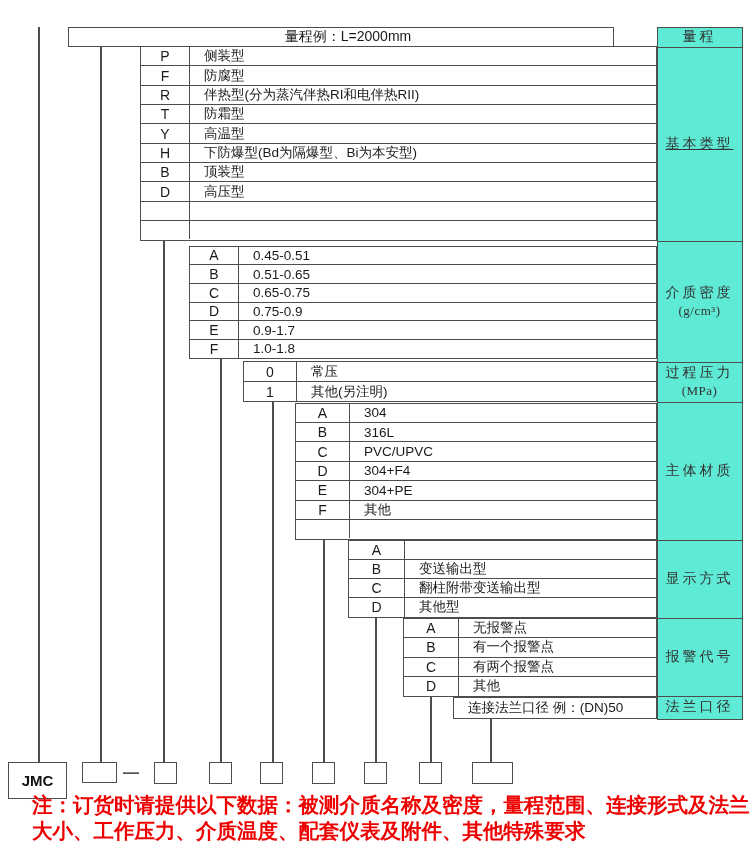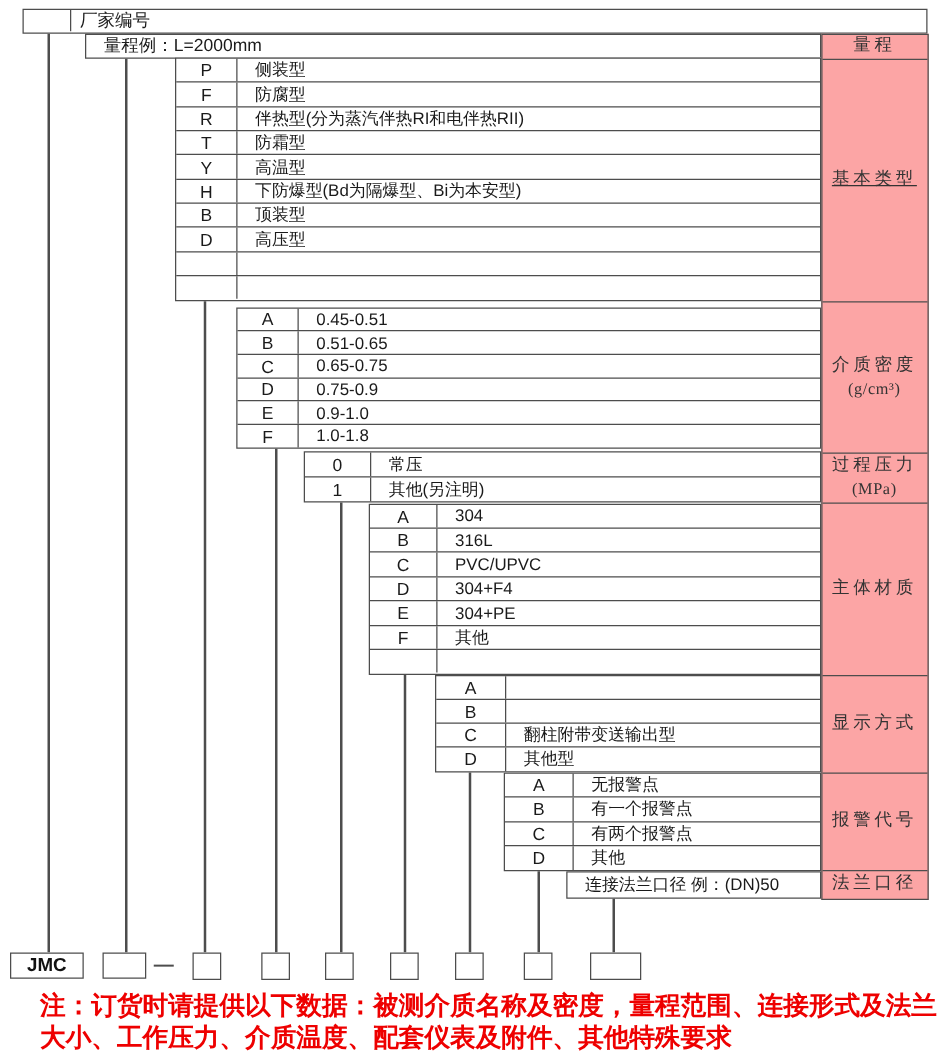"厂家编号" div.abs { html: <div> <div></div> <span>厂家编号</span> </div> -> none }
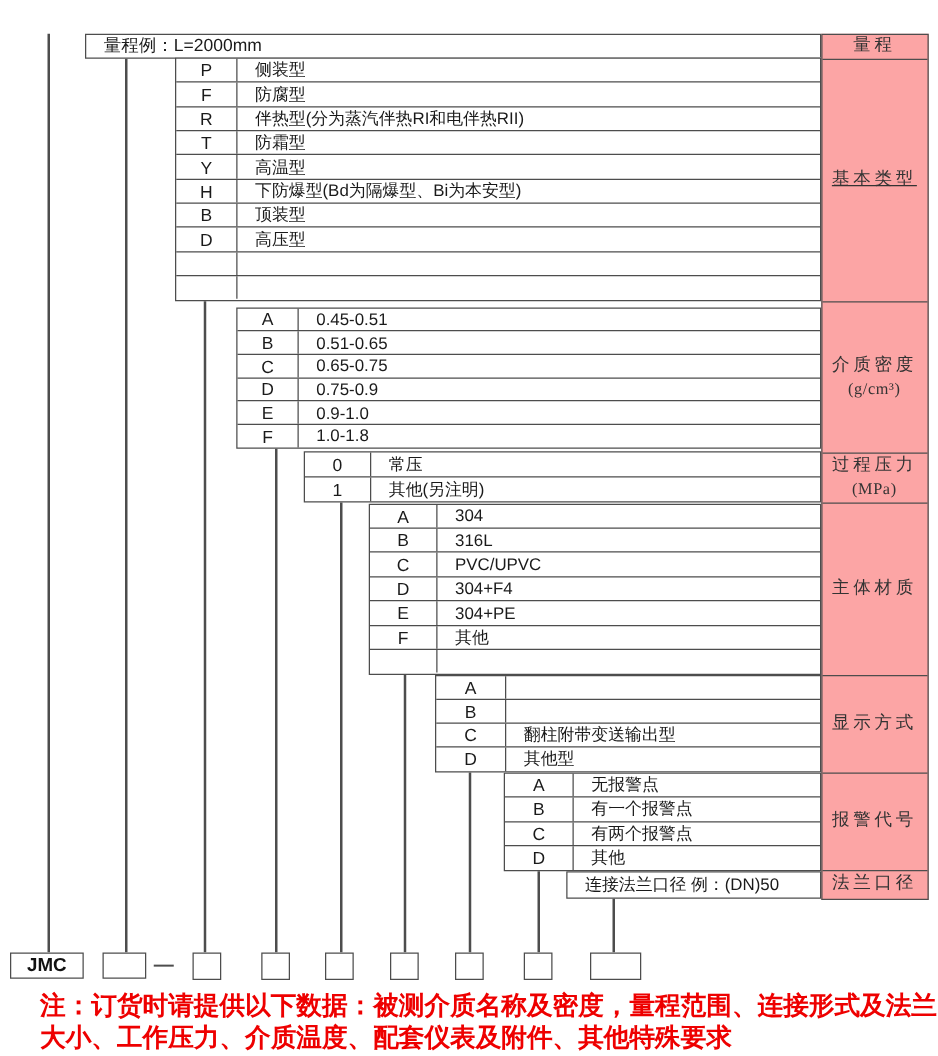"量程例：L=2000mm" div.abs { justify-content: none -> center; width: 589px -> 546px }
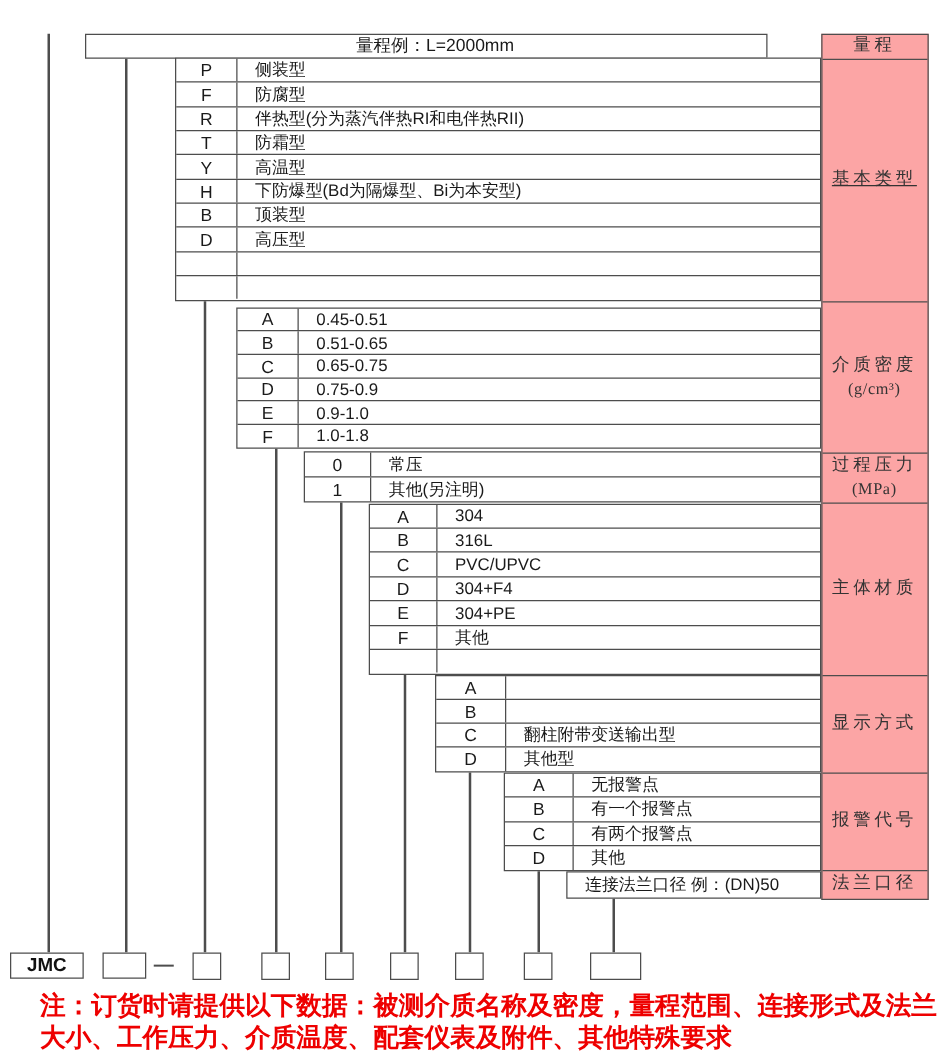"量程" .labelcol { background: #fca5a5 -> #5eead4 }
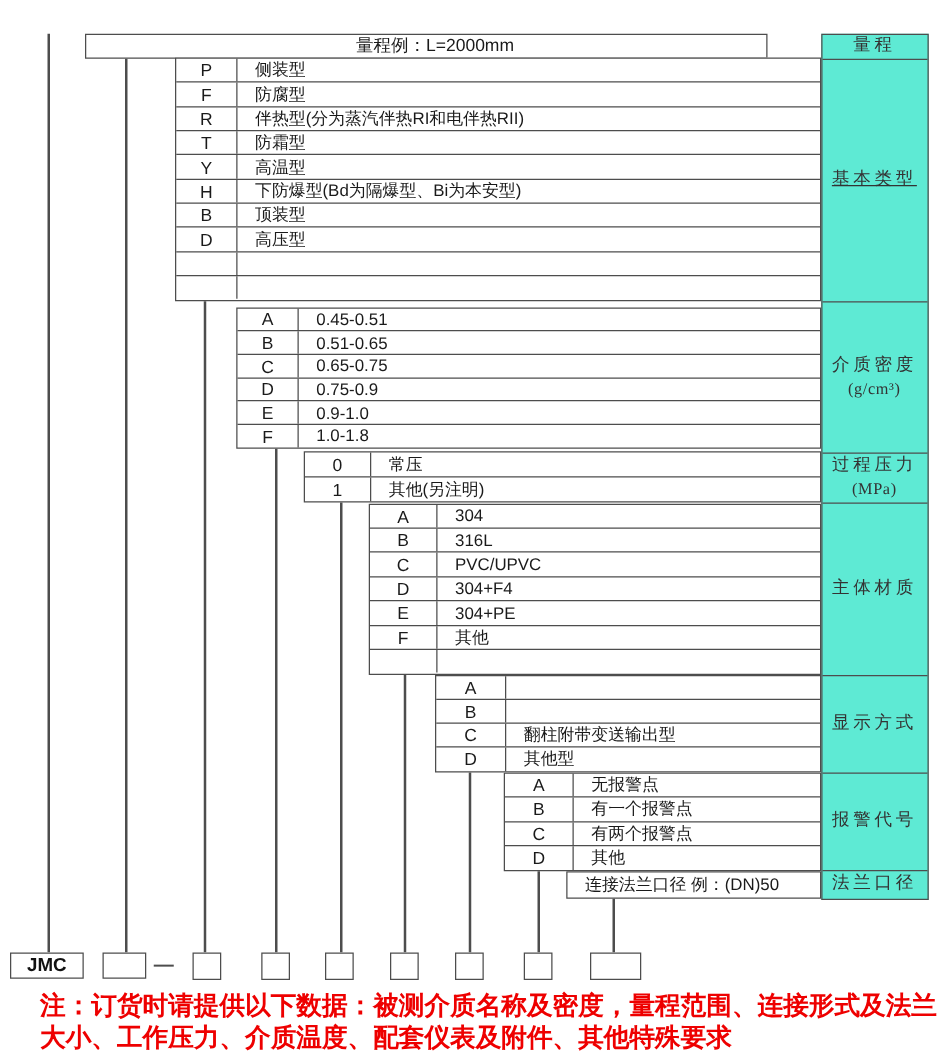"0.9-1.0" div.desc { text: 0.9-1.0 -> 0.9-1.7 }
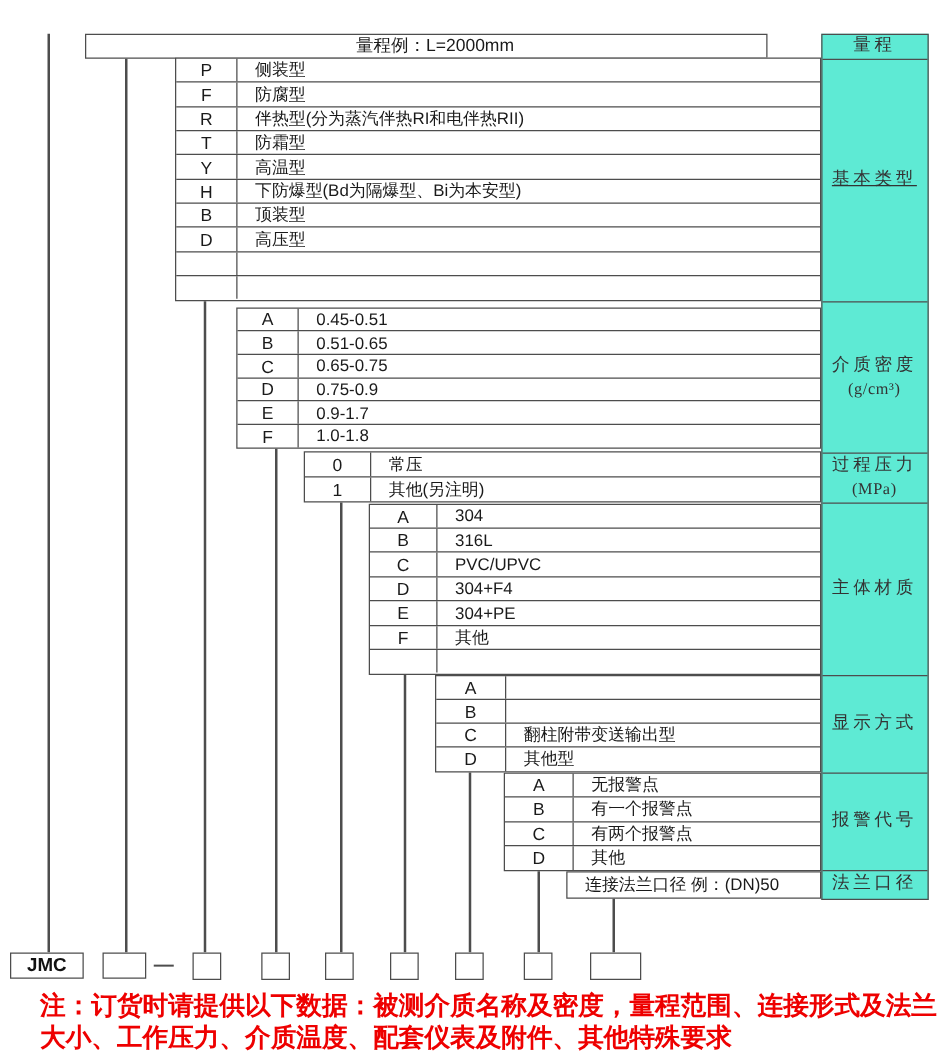"变送输出型" div.desc { html: none -> <div>变送输出型</div> }
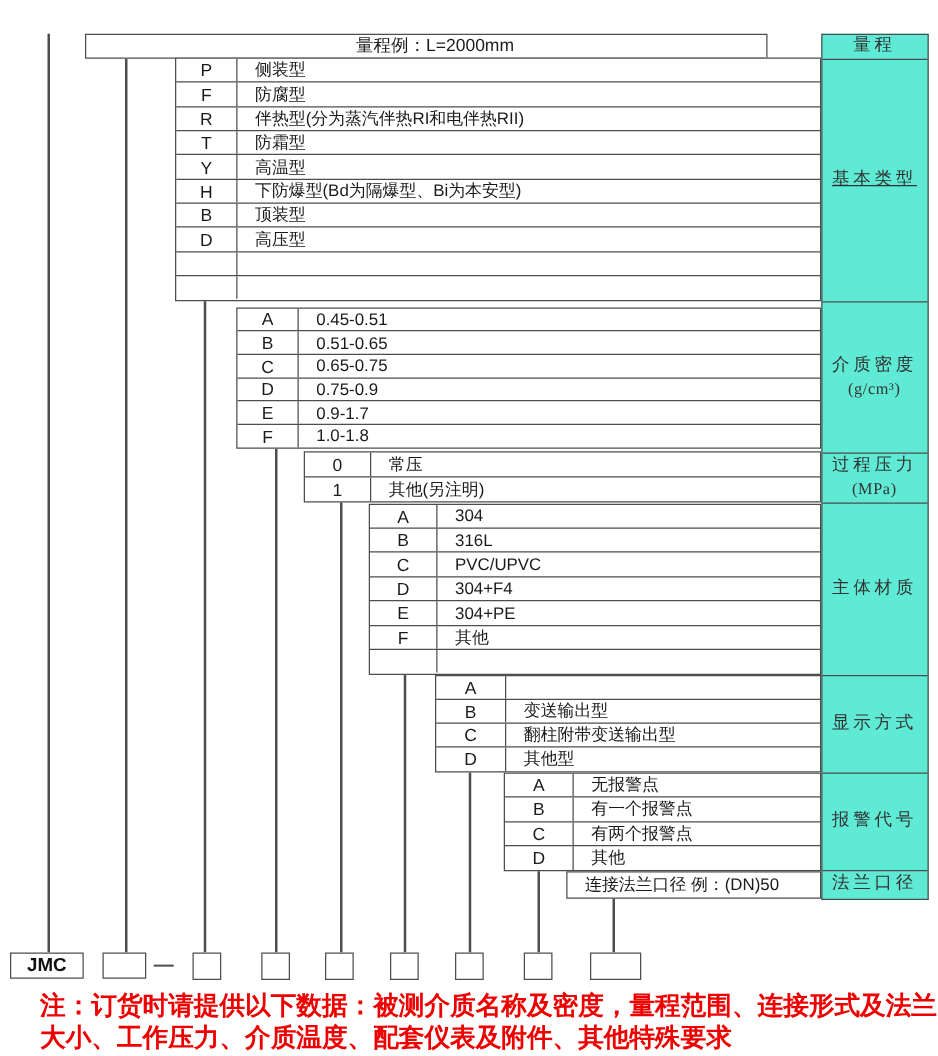"JMC" div.abs { height: 21px -> 37px }
